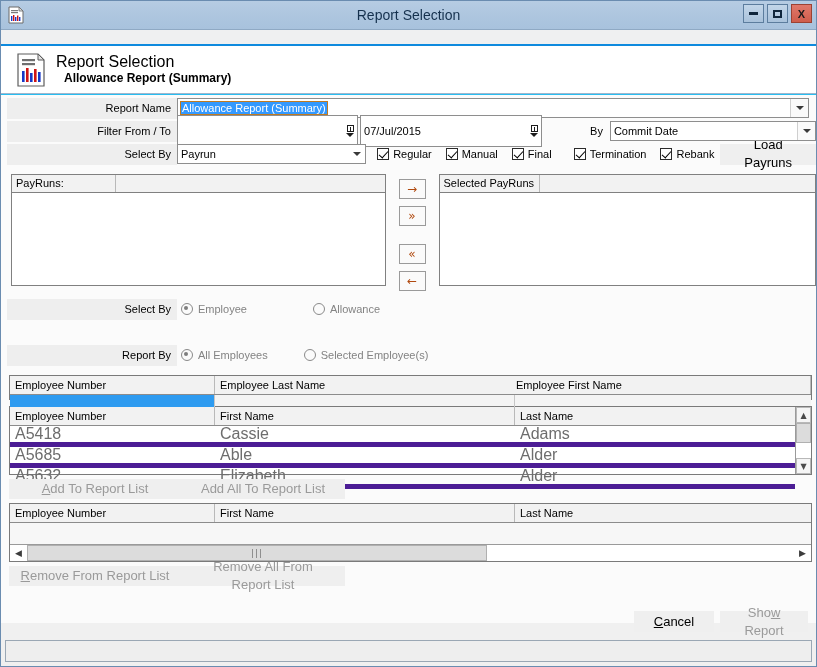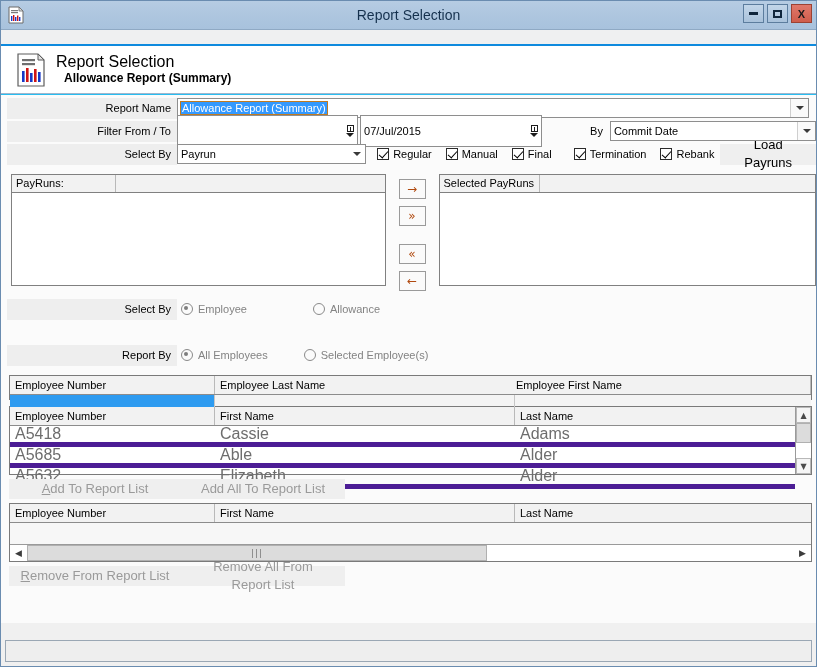"Cancel" div { html: none -> <div> <div> <span><u>C</u><span>ancel</span></span> </div> <div> <span><span>Sho</span><u>w</u><span> Report</span></span> </div> </div> }
